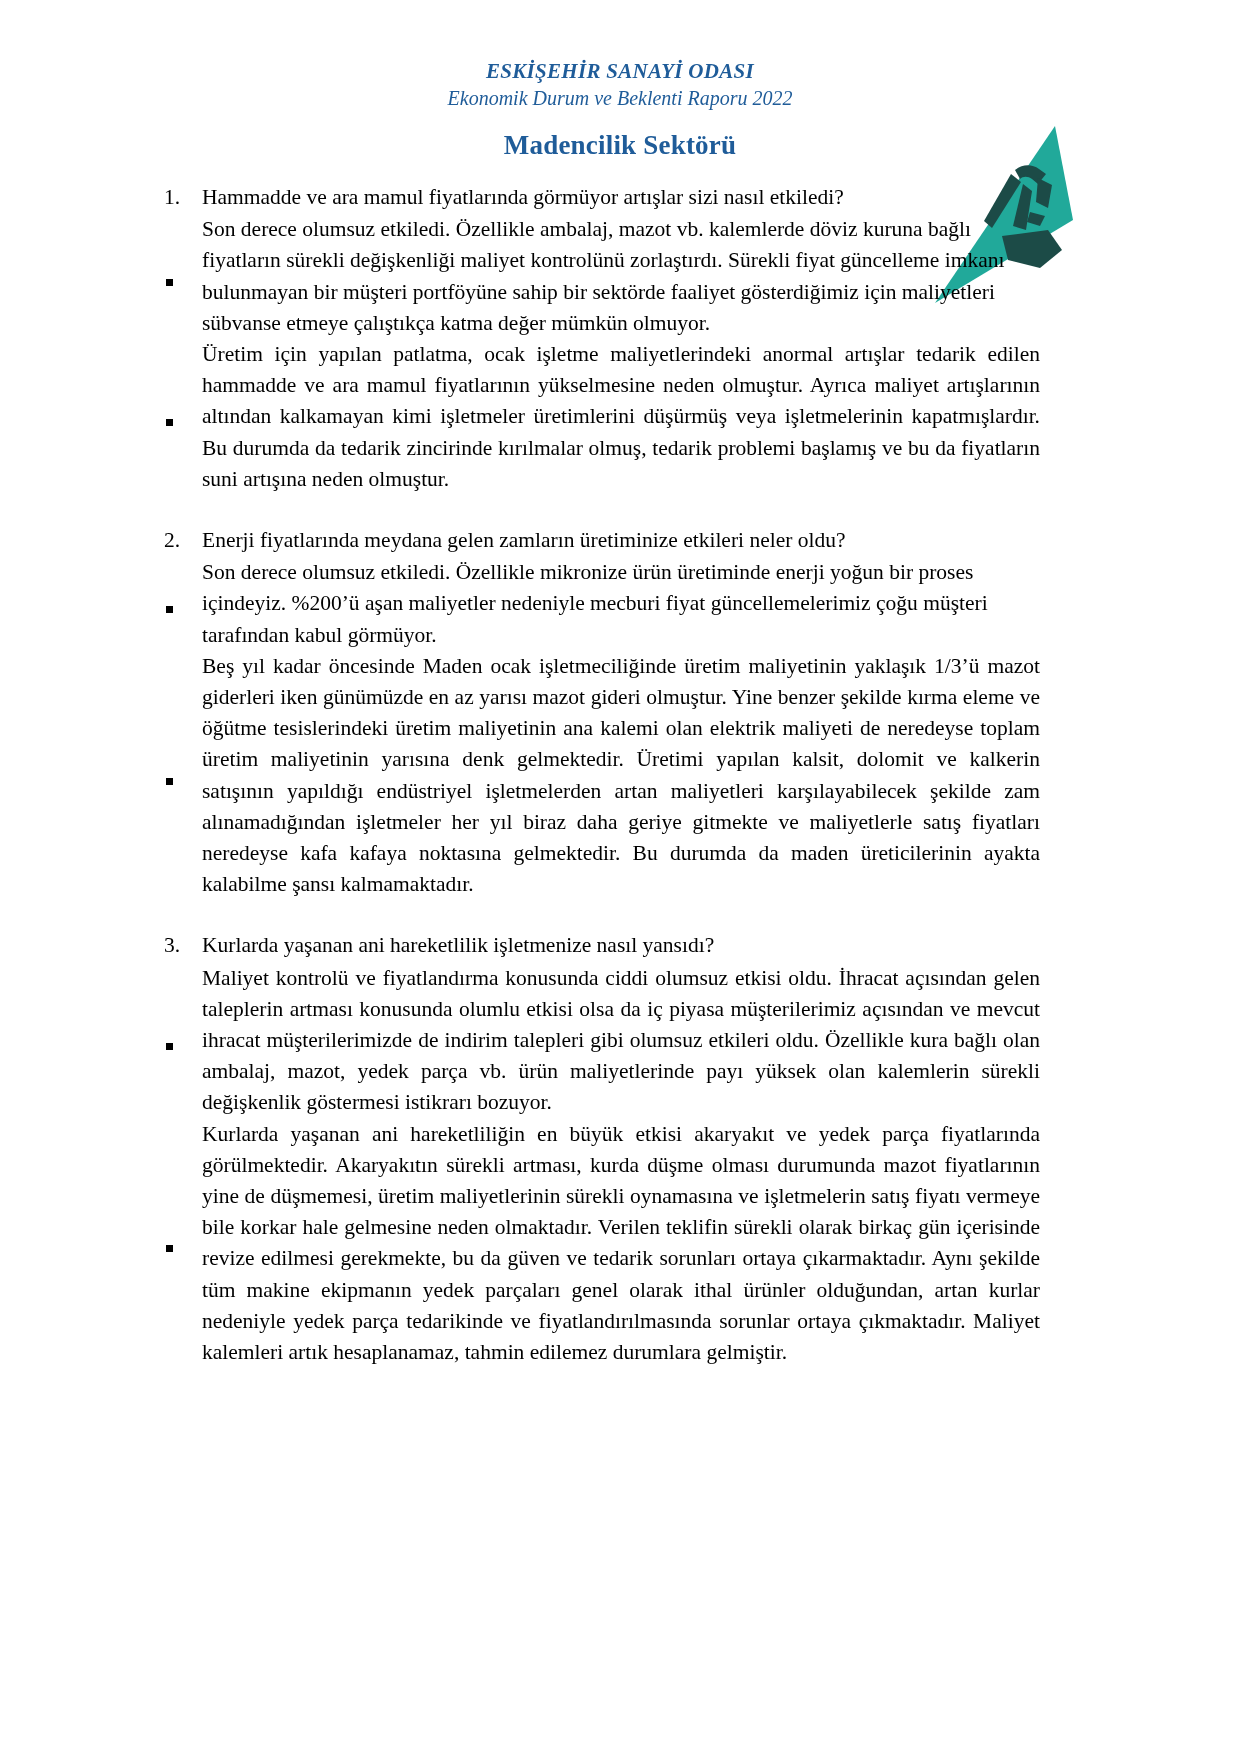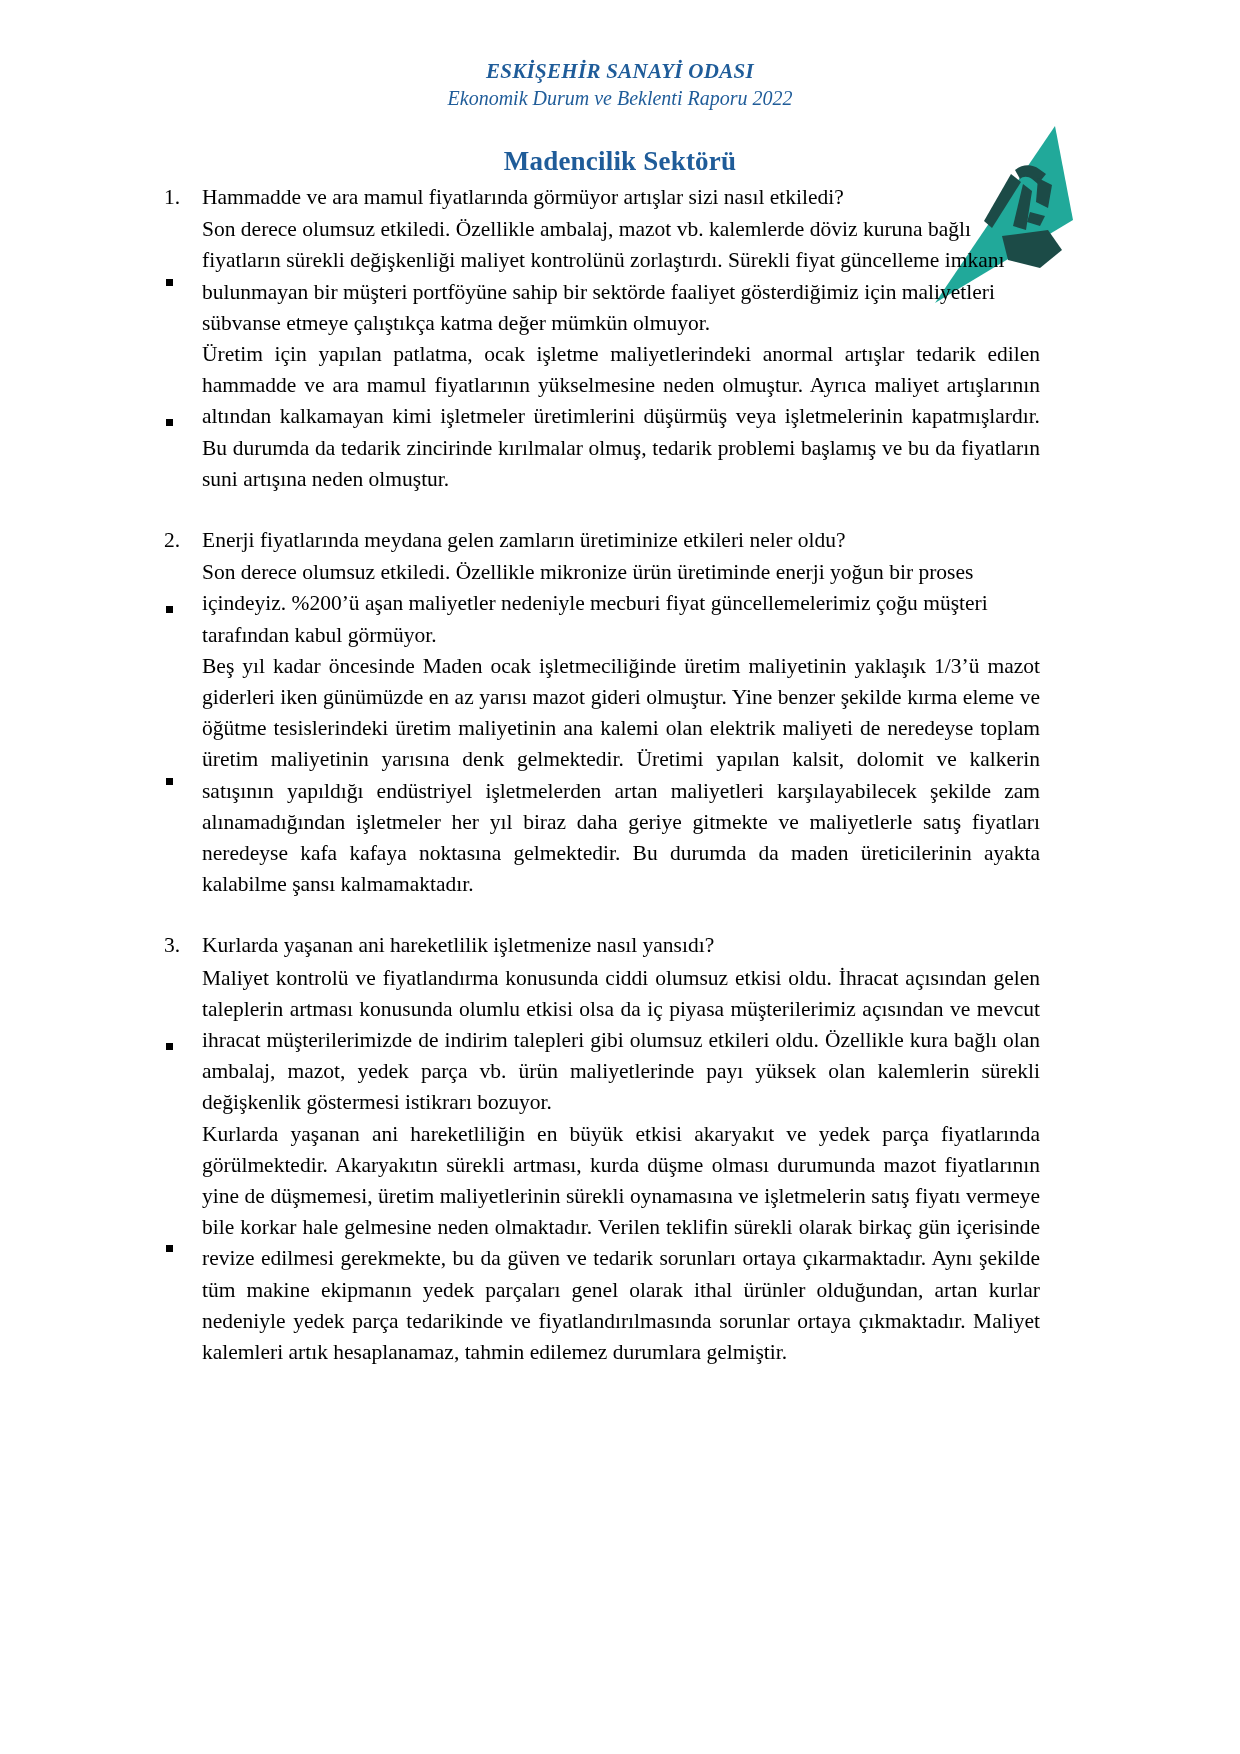"Madencilik Sektörü" .section-title { margin-top: 16px -> none }
